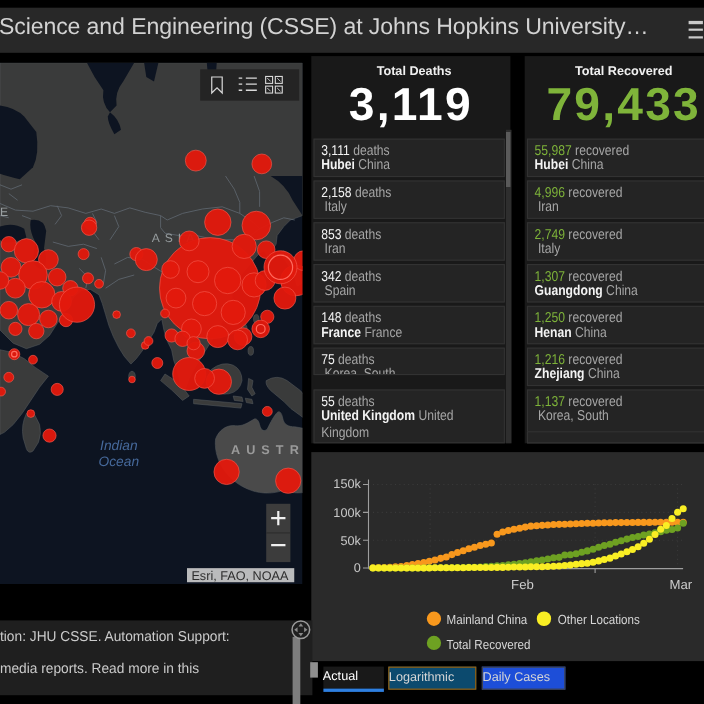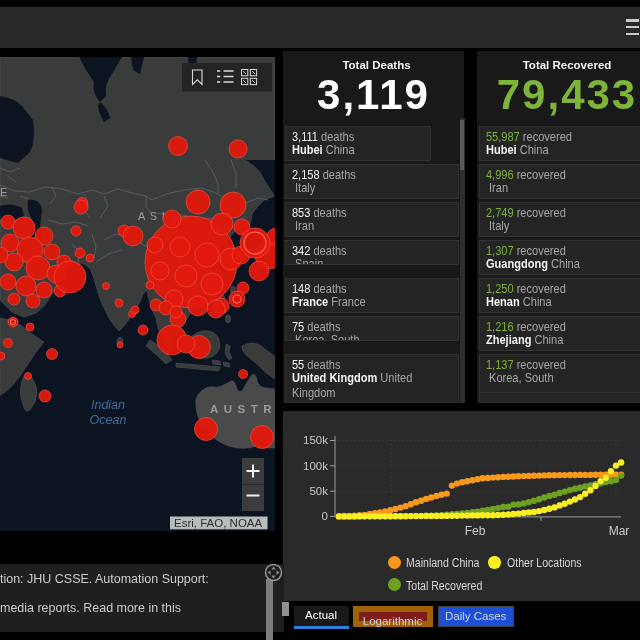"Science and Engineering (CSSE) at" div.abs { html: none -> <div>Science and Engineering (CSSE) at Johns Hopkins University…</div> }
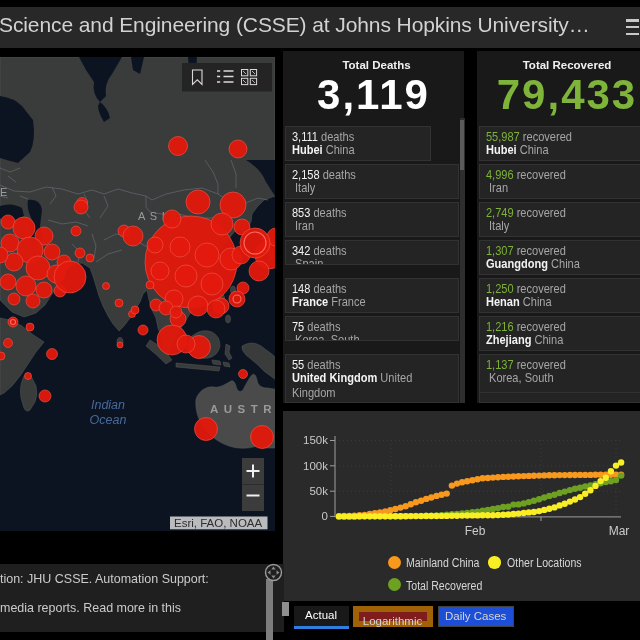"3,111 deaths" div.row { width: 146px -> 174px }
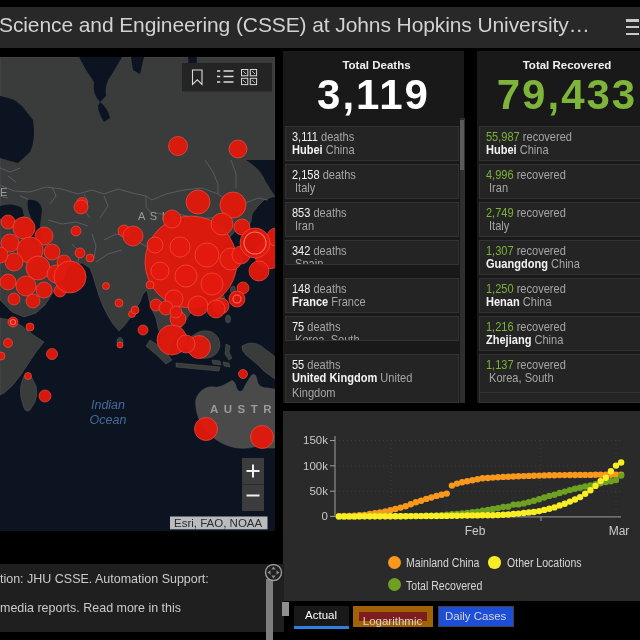"342 deaths" div.row { height: 25px -> 35px }
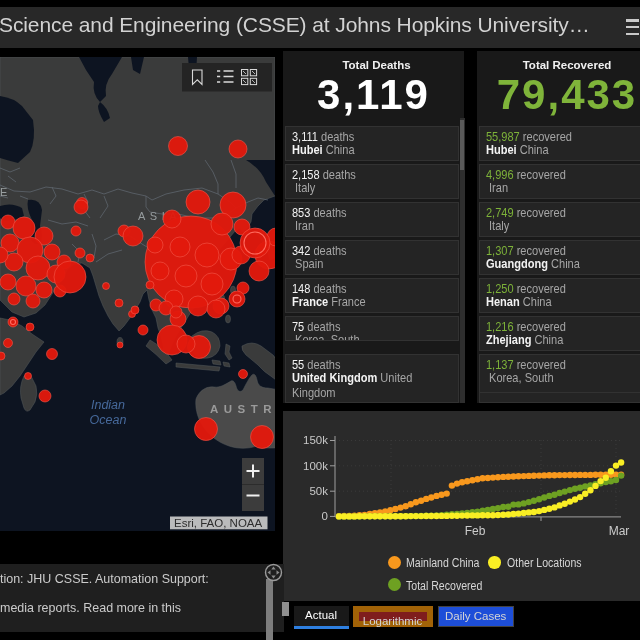"Actual" .tab { text-align: center -> none }
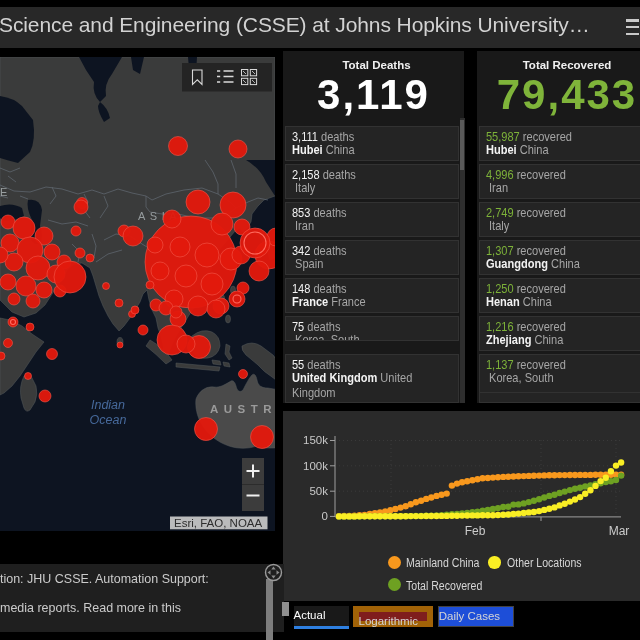"Logarithmic" div.tab { background: #7f1d1d -> #0c4a6e; border: 6px solid #a16207 -> 1px solid #a16207 }
